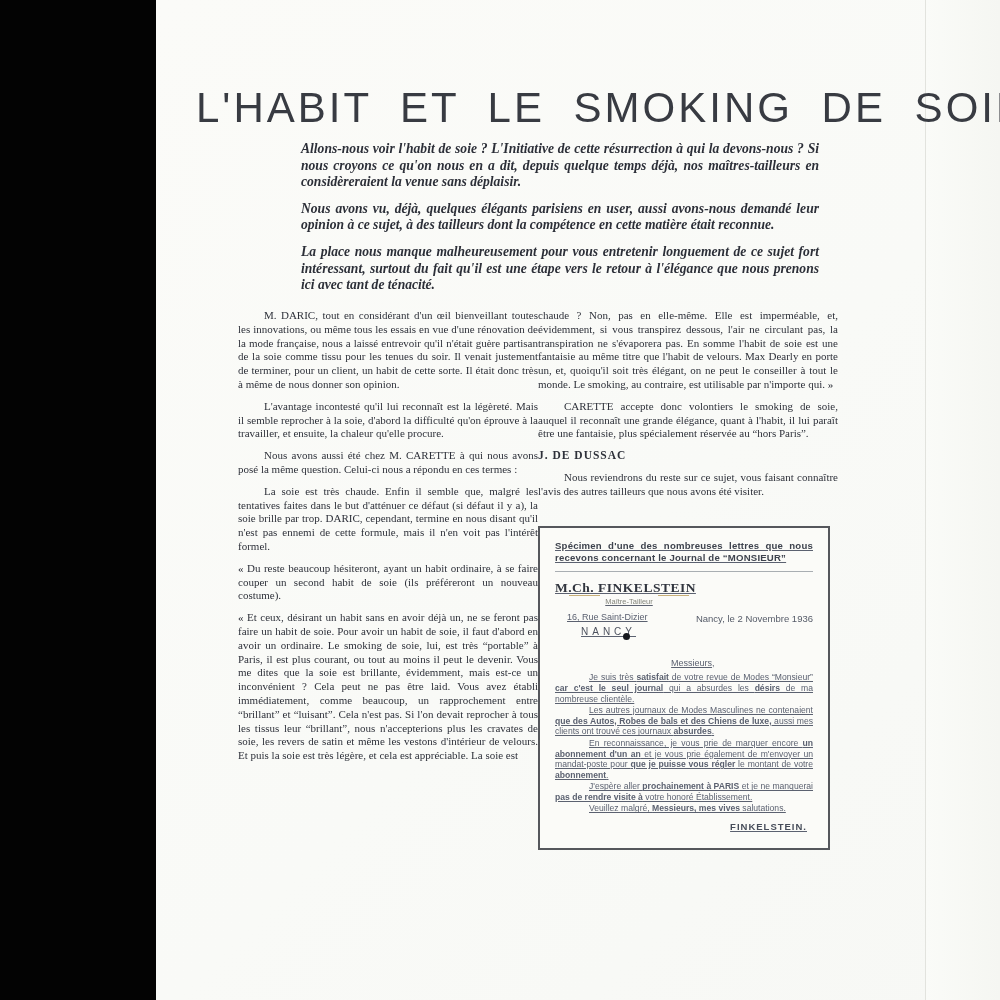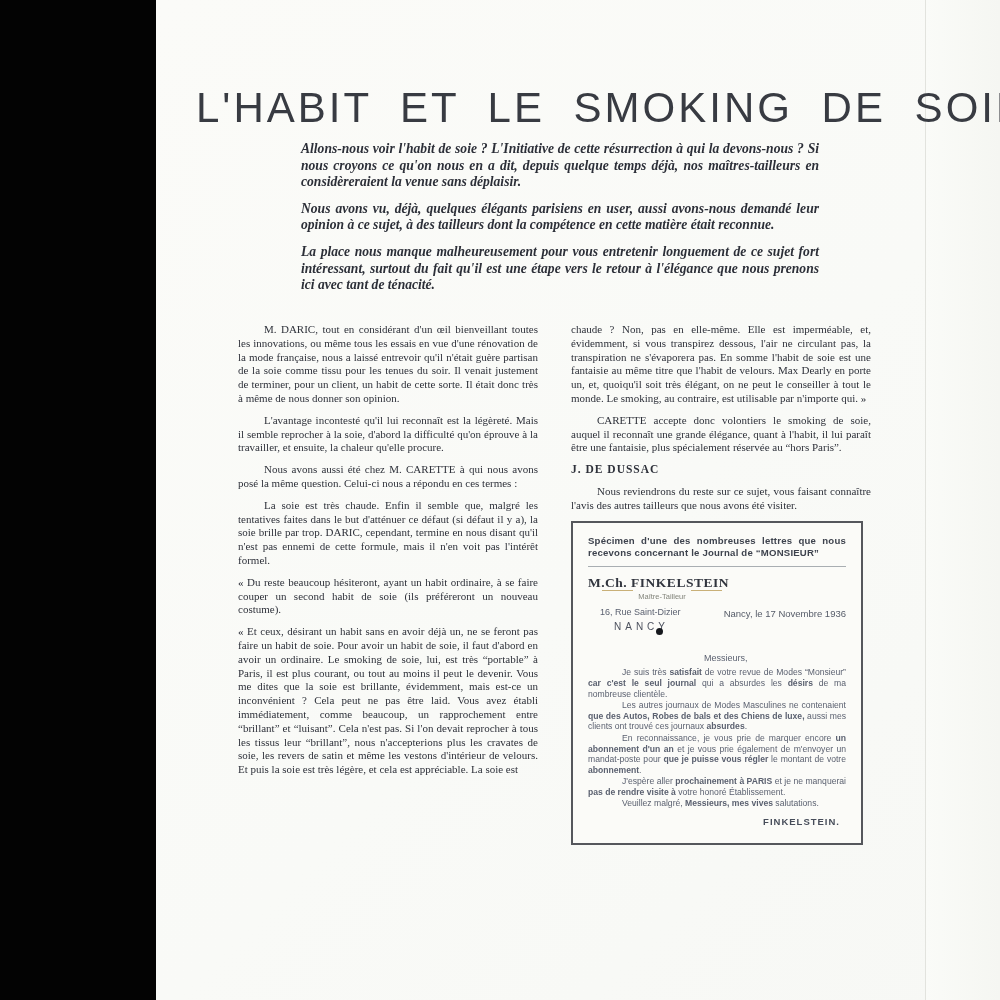"M. DARIC, tout en considérant" .columns { gap: 33px -> none; top: 323px -> 309px }
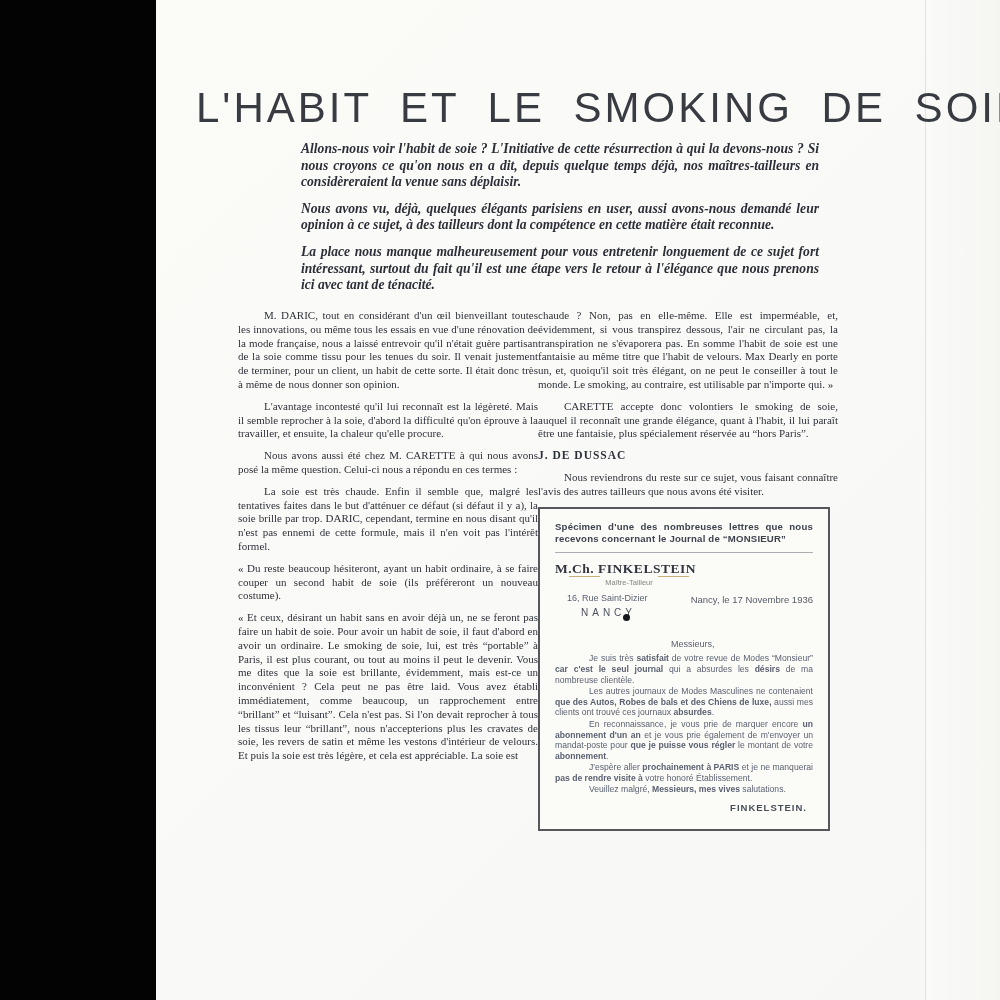"Spécimen d'une des nombreuses lettres" .letter-box { margin-top: 8px -> 27px; text-decoration: none -> underline }
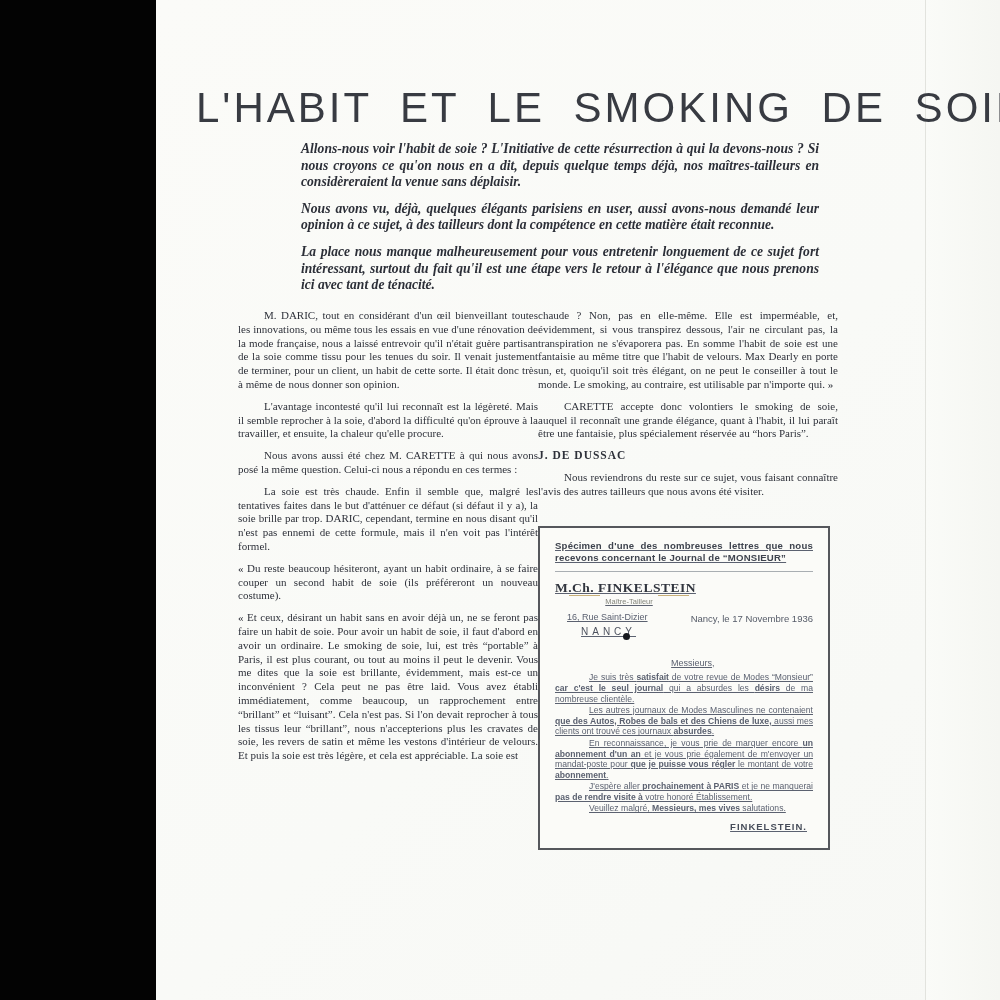"Nancy, le 17 Novembre 1936" div.lh-date { text: 17 -> 2 }
